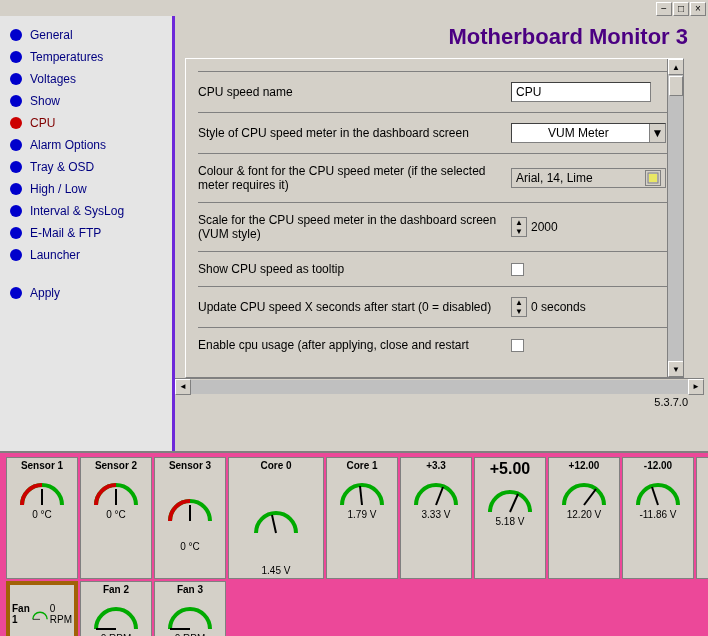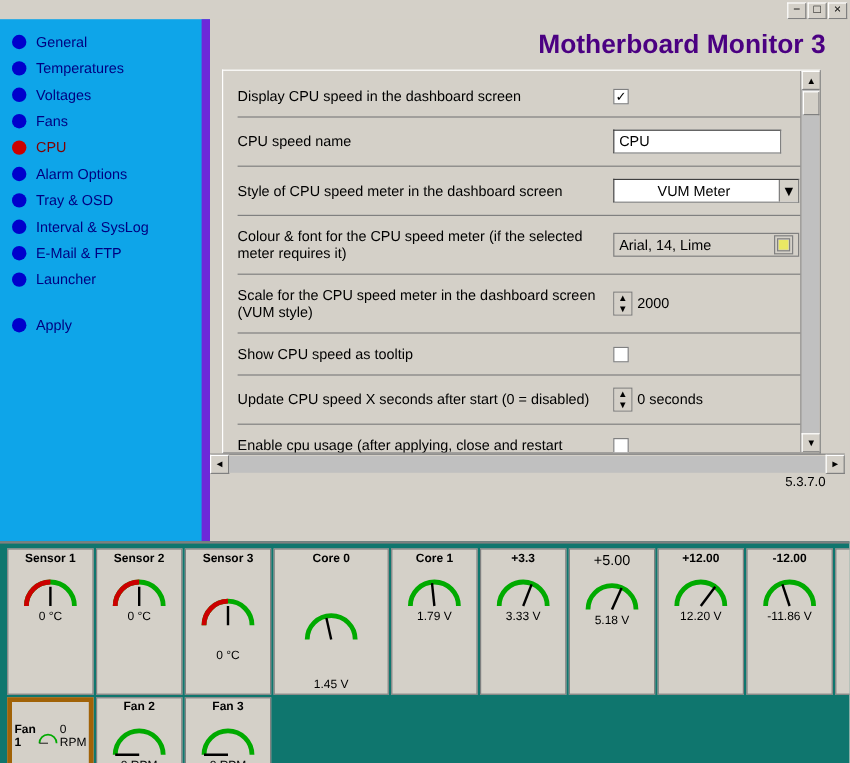"General" .sidebar { background: #0ea5e9 -> #e5e5e5; border-right: 7px solid #6d28d9 -> 3px solid #6d28d9 }
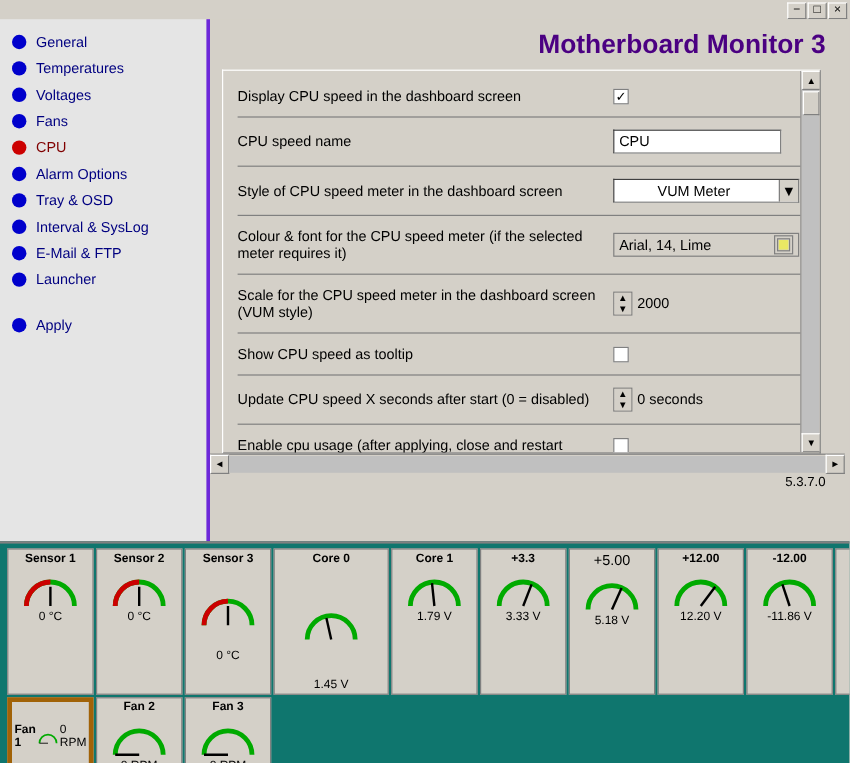"Display CPU speed in the" div.setting-row { html: <div> <div>Display CPU speed in the dashboard screen</div> <div> <div> <span>✓</span> </div> </div> </div> -> none }
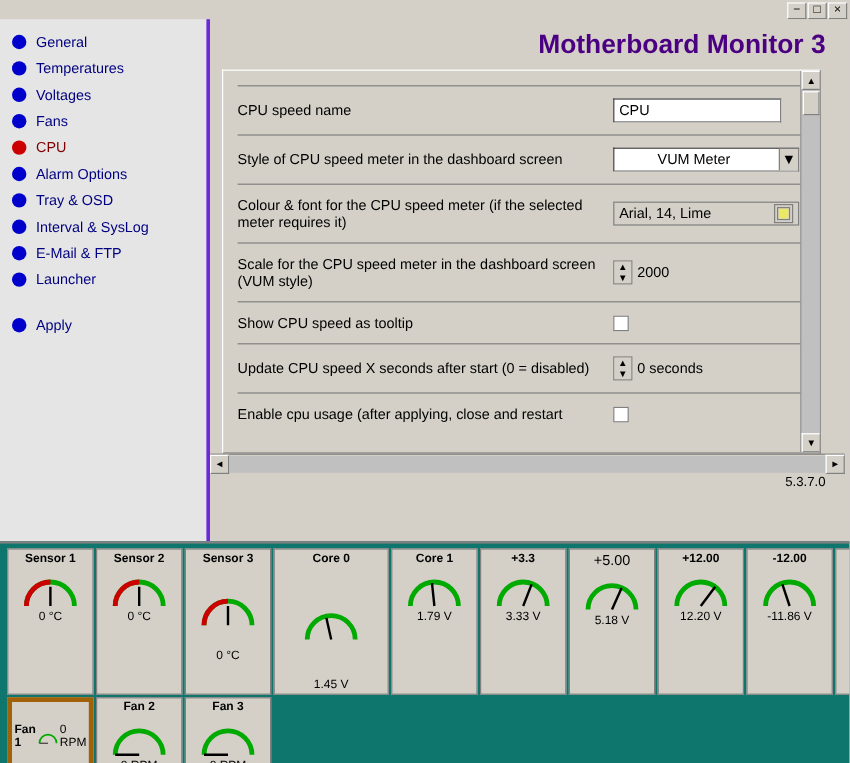"Fans" span.sidebar-label { text: Fans -> Show }
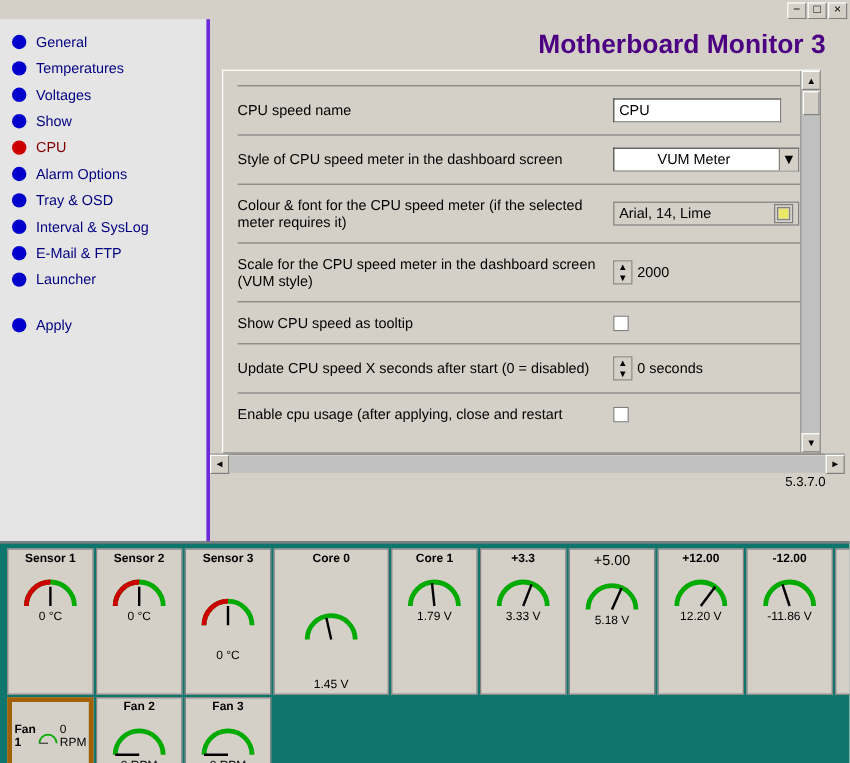"High / Low" div.sidebar-item { html: none -> <div> <div></div> <span>High / Low</span> </div> }
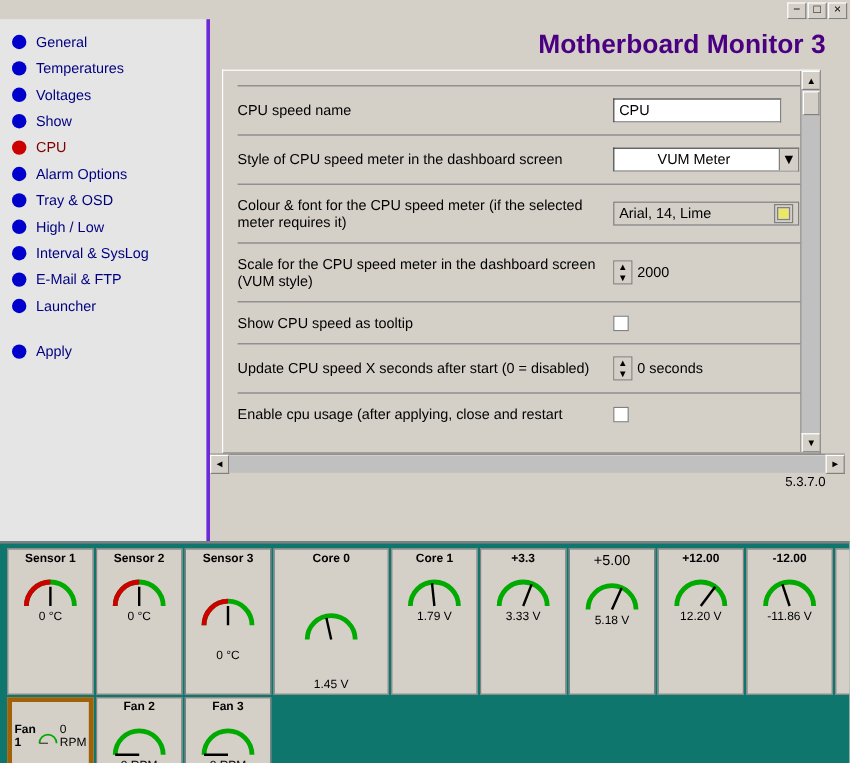"Sensor 1" .sensor-panel { background: #0f766e -> #ec4899 }
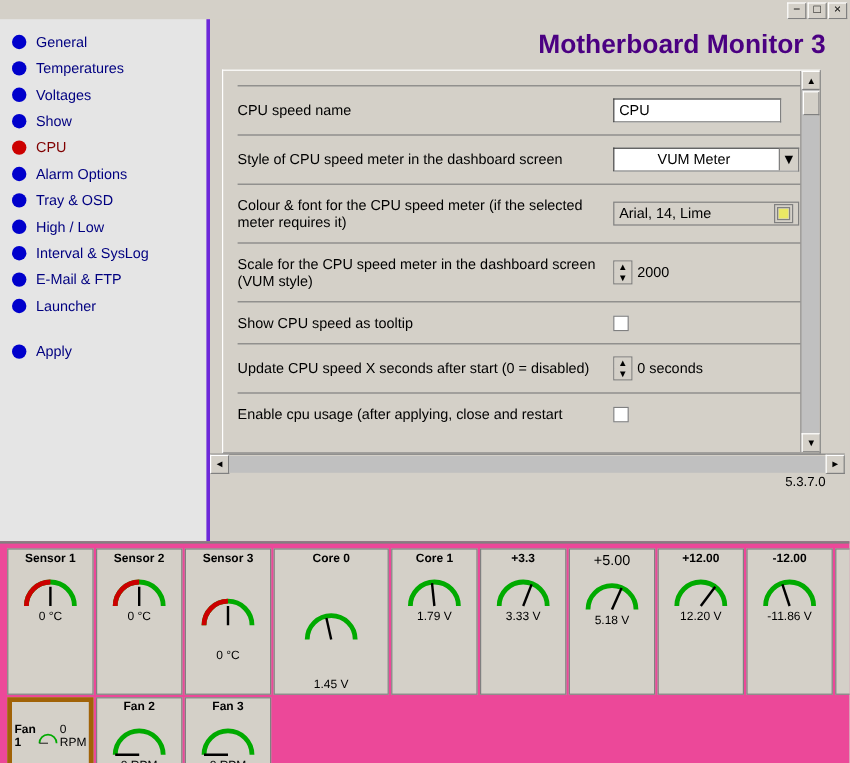"+5.00" span { font-size: 12px -> 16px; font-weight: normal -> bold }
